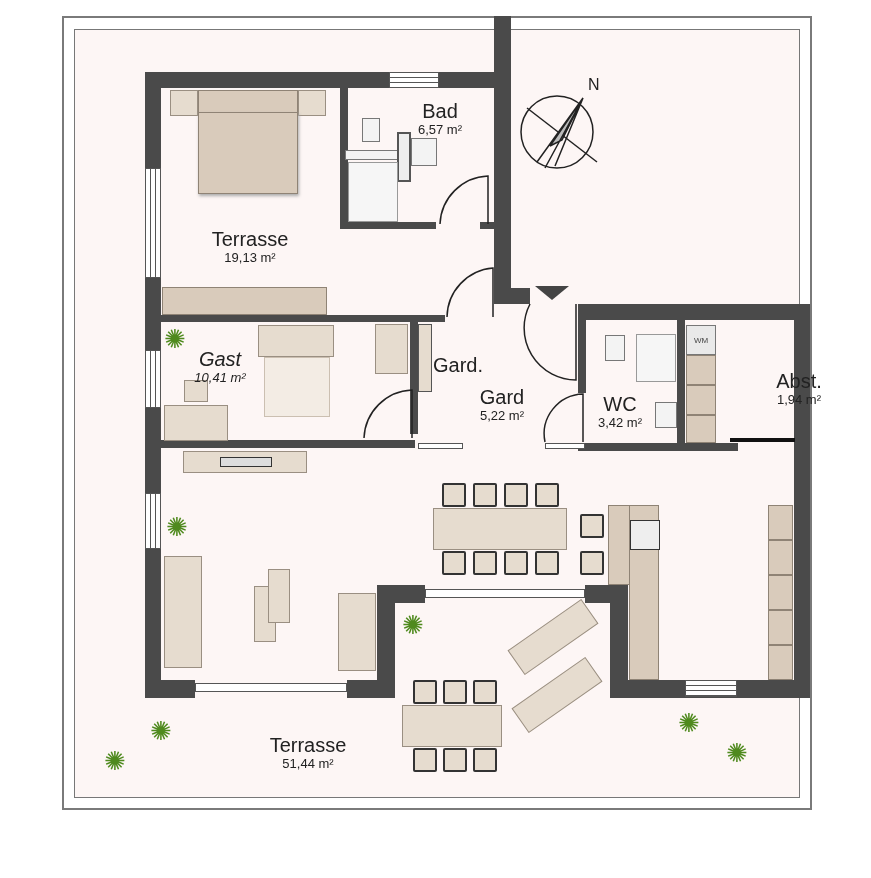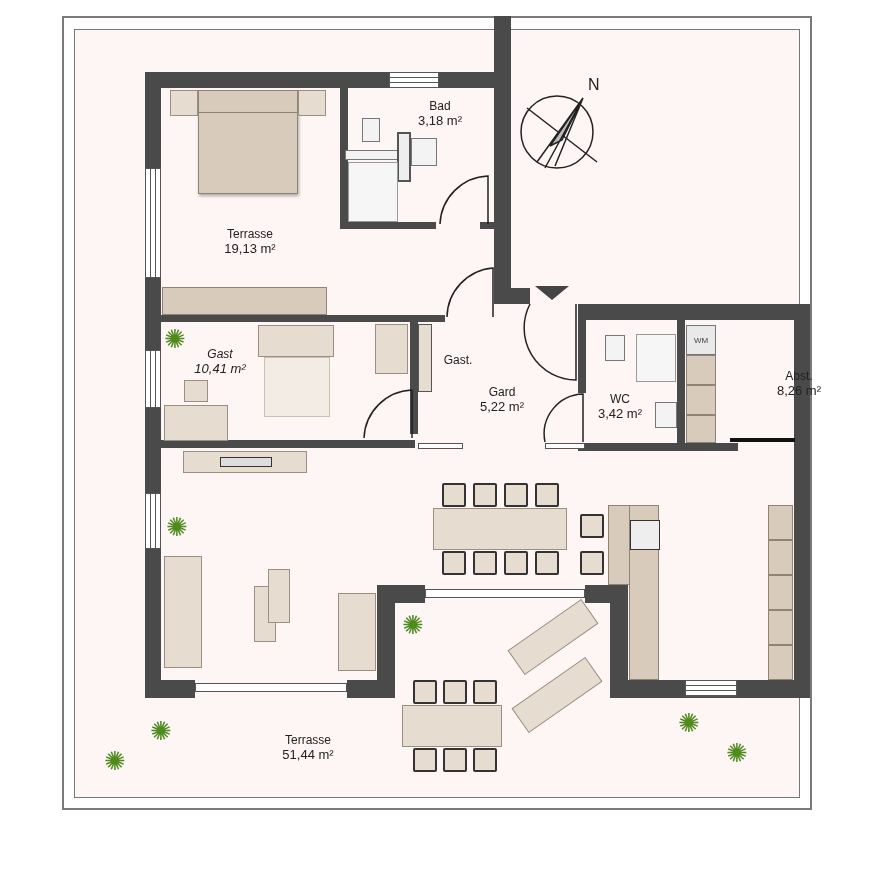"Bad" .label .name { font-size: 12px -> 20px }
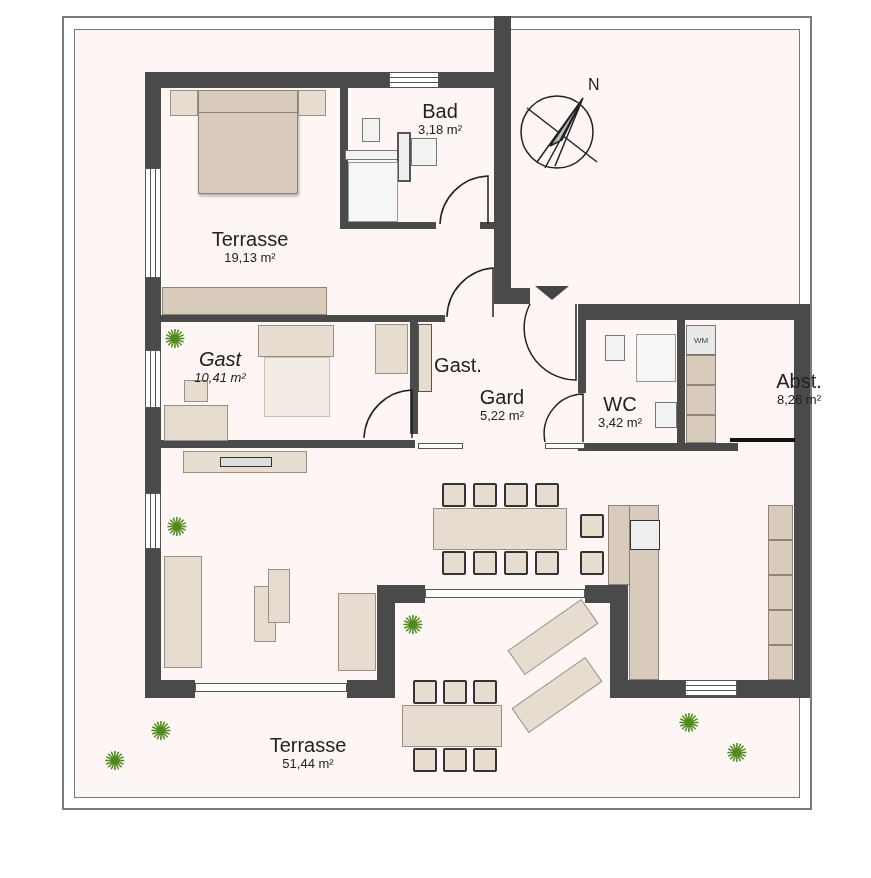"3,18 m²" span.area { text: 3,18 -> 6,57 }
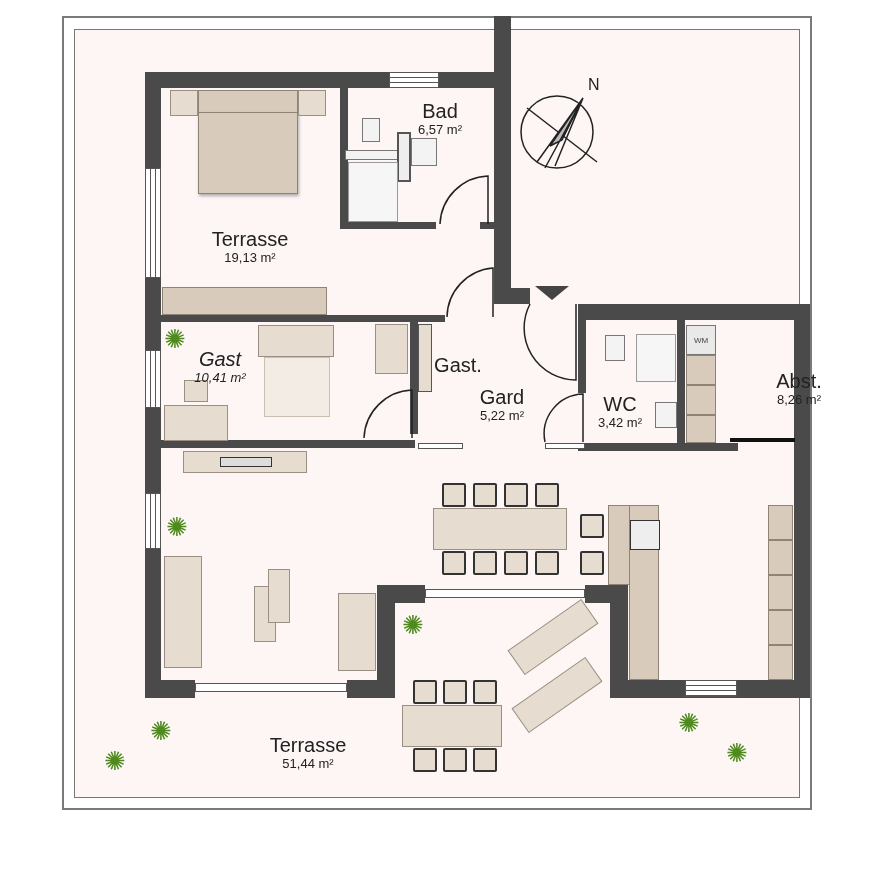"Gast." span.name { text: Gast -> Gard }
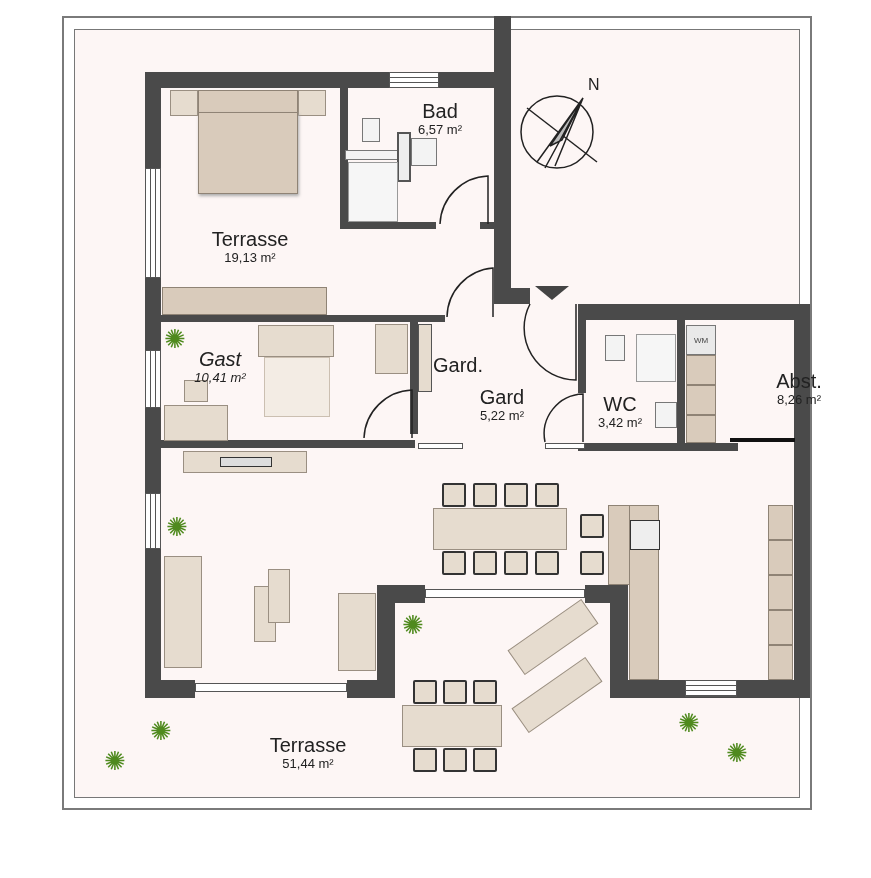"8,26 m²" span.area { text: 8,26 -> 1,94 }
